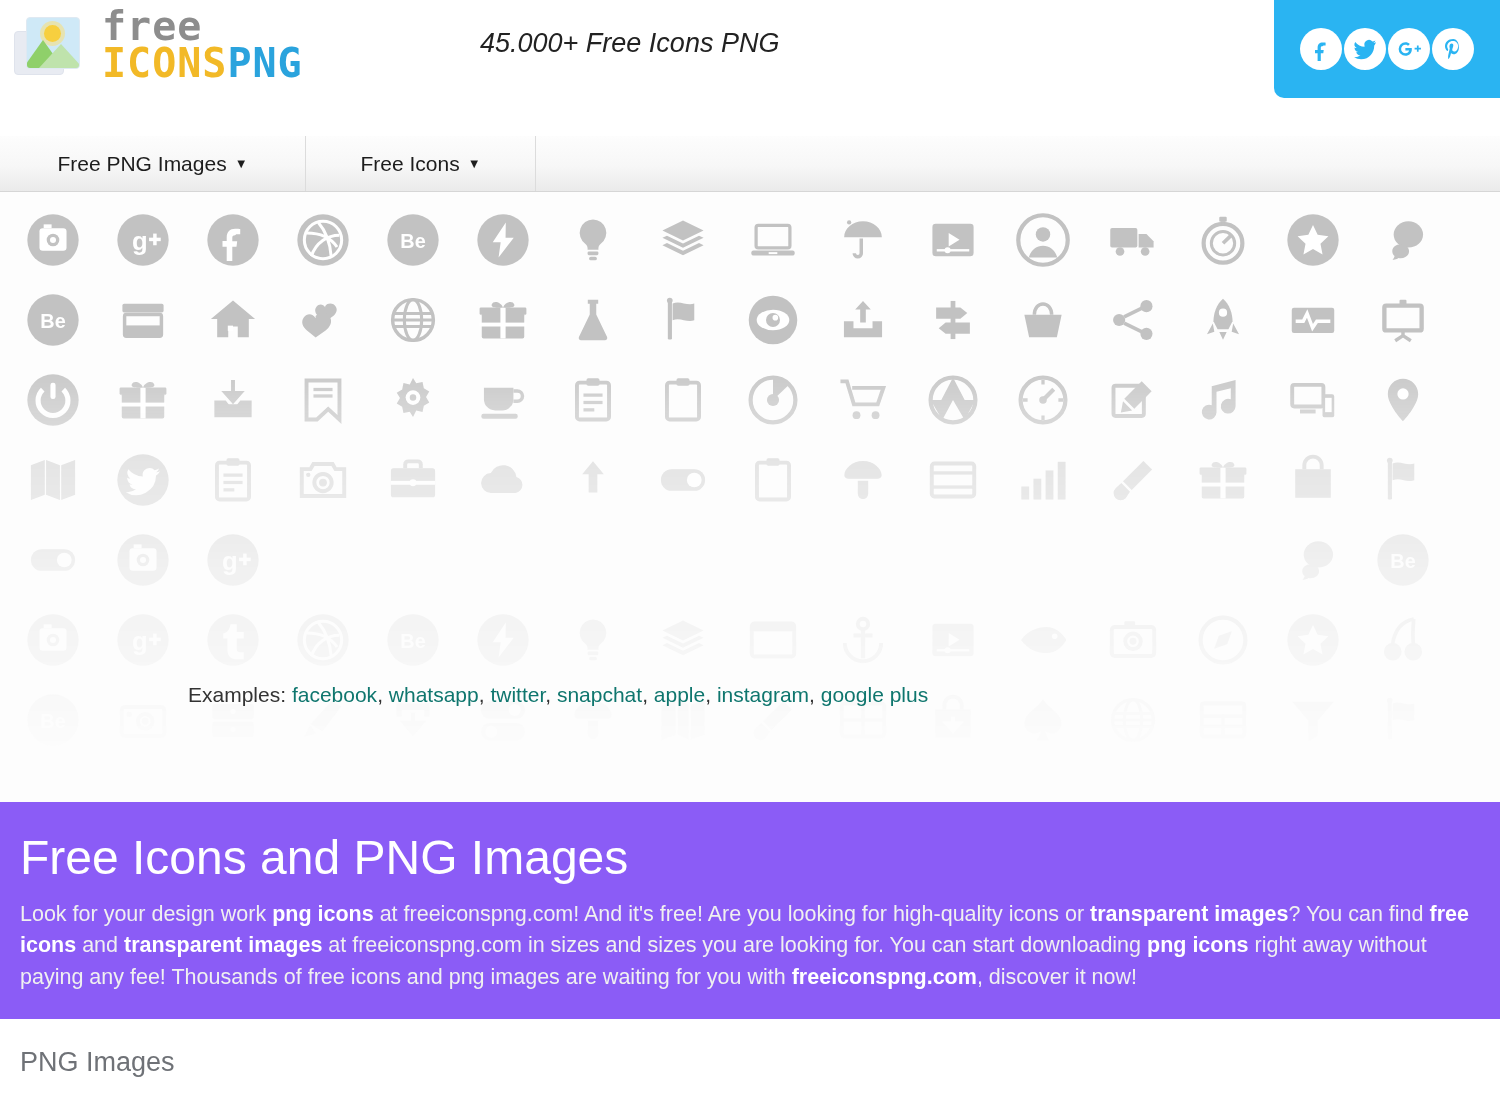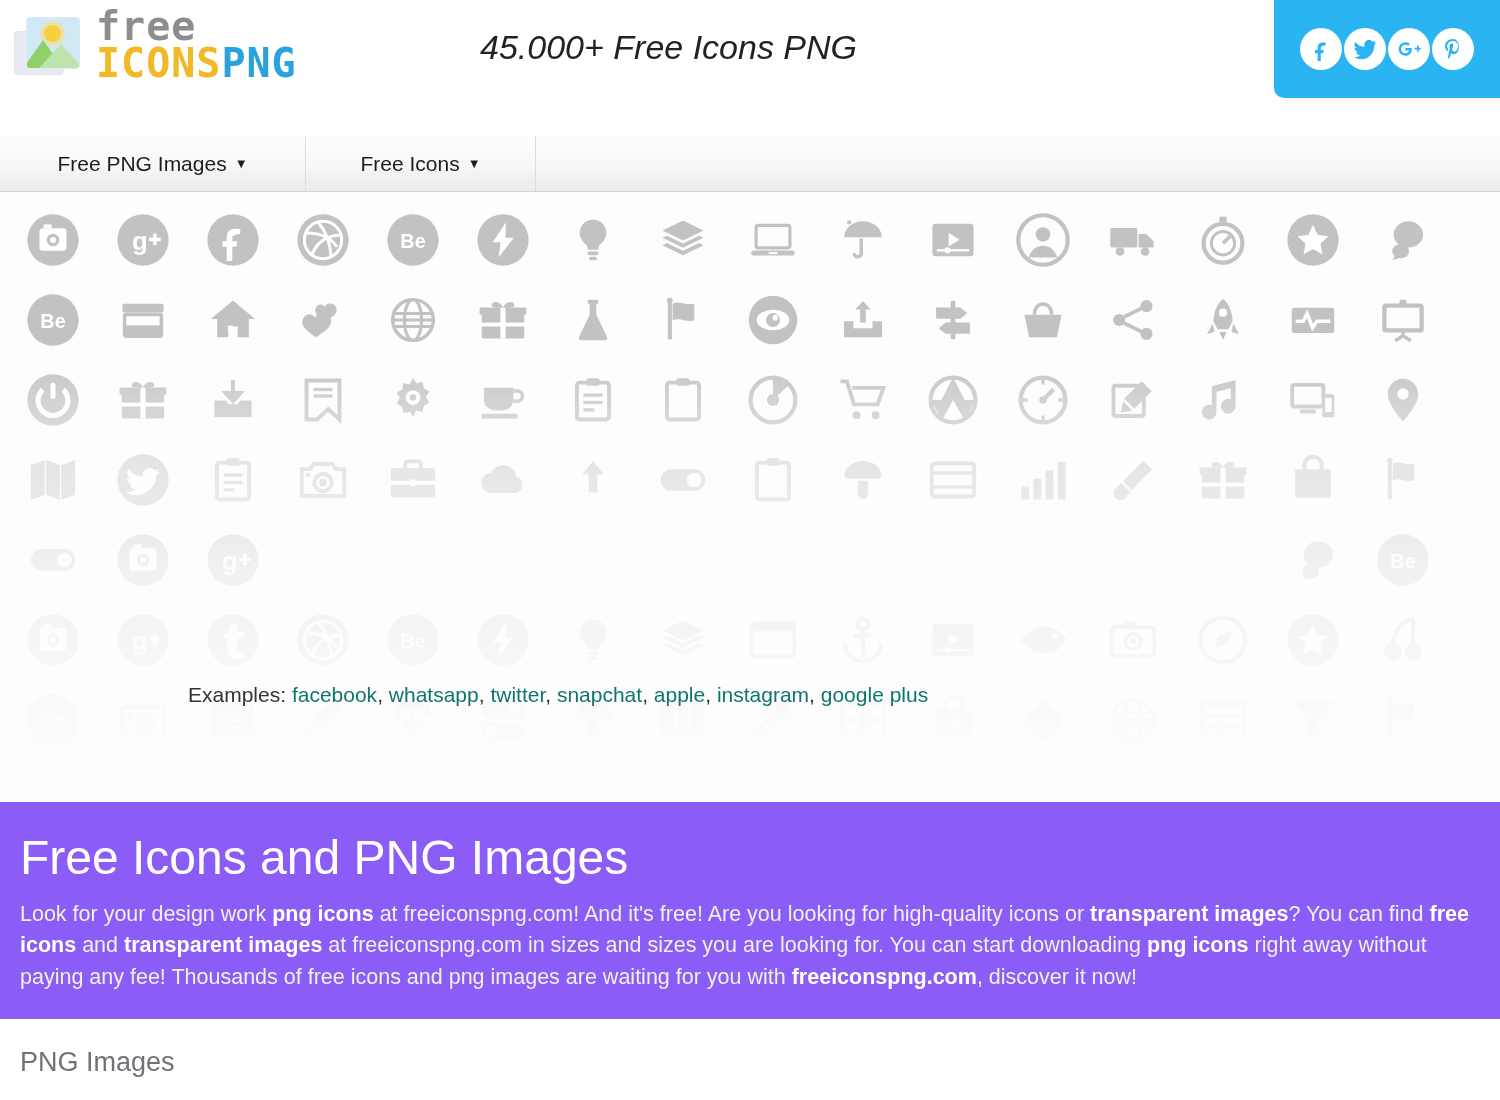"free" .logo-block { gap: none -> 6px }
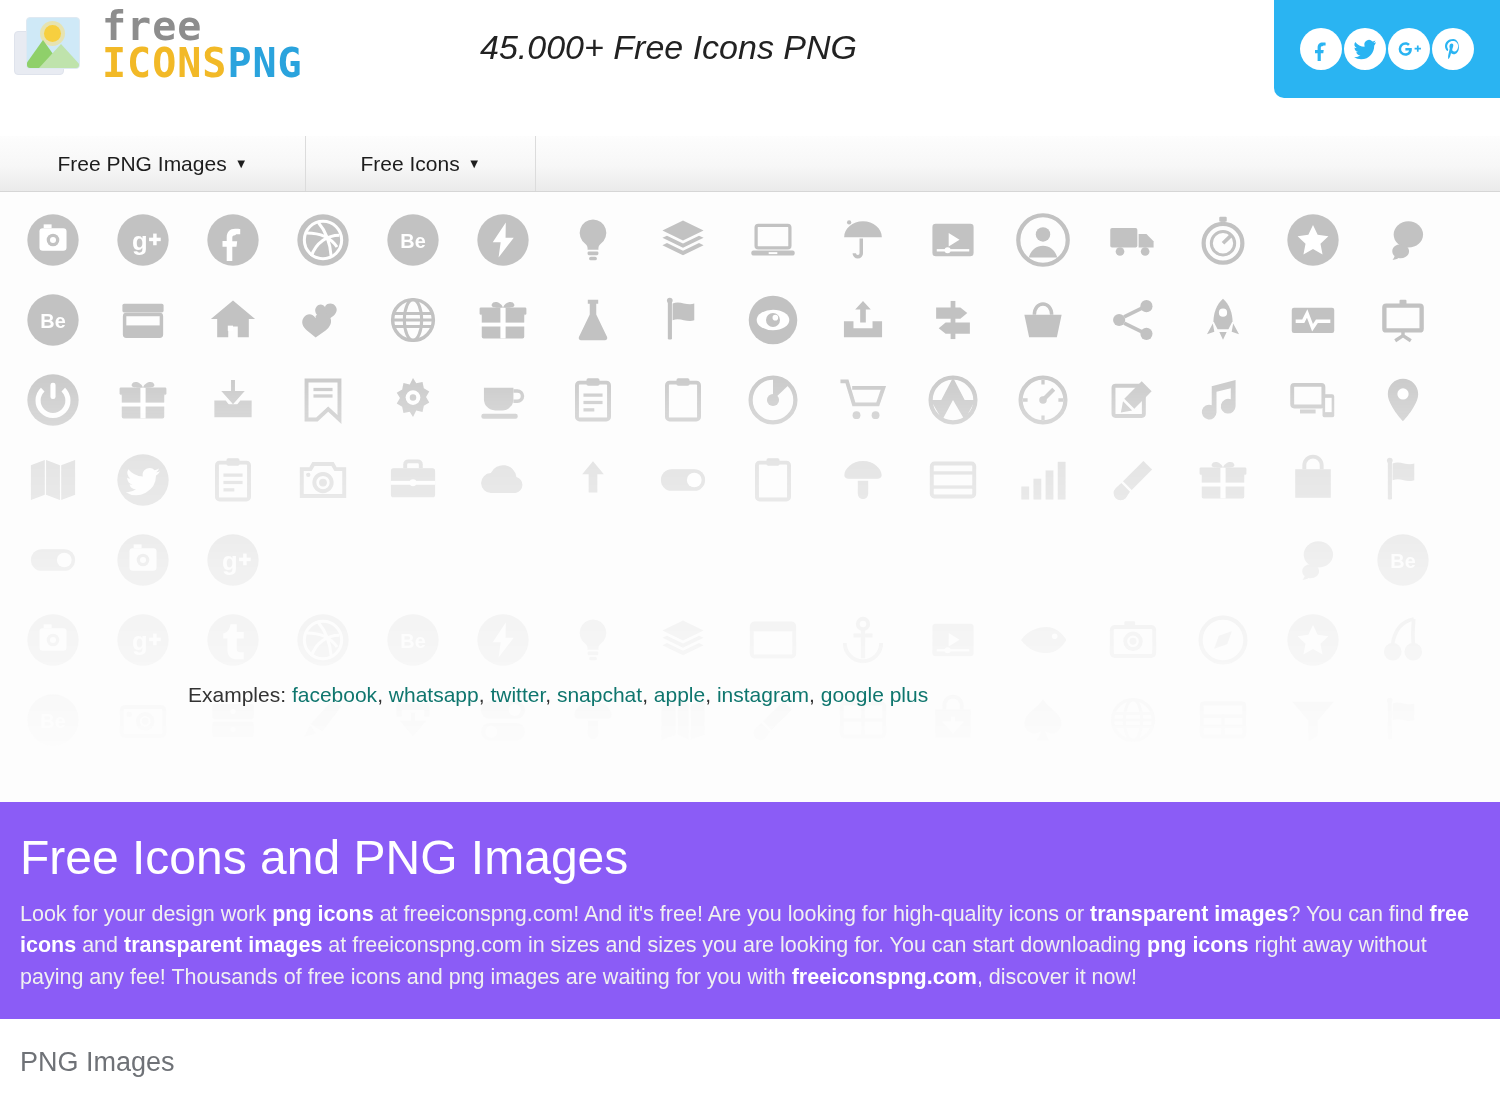"45.000+ Free Icons PNG" .header-title { font-size: 34px -> 27px }
